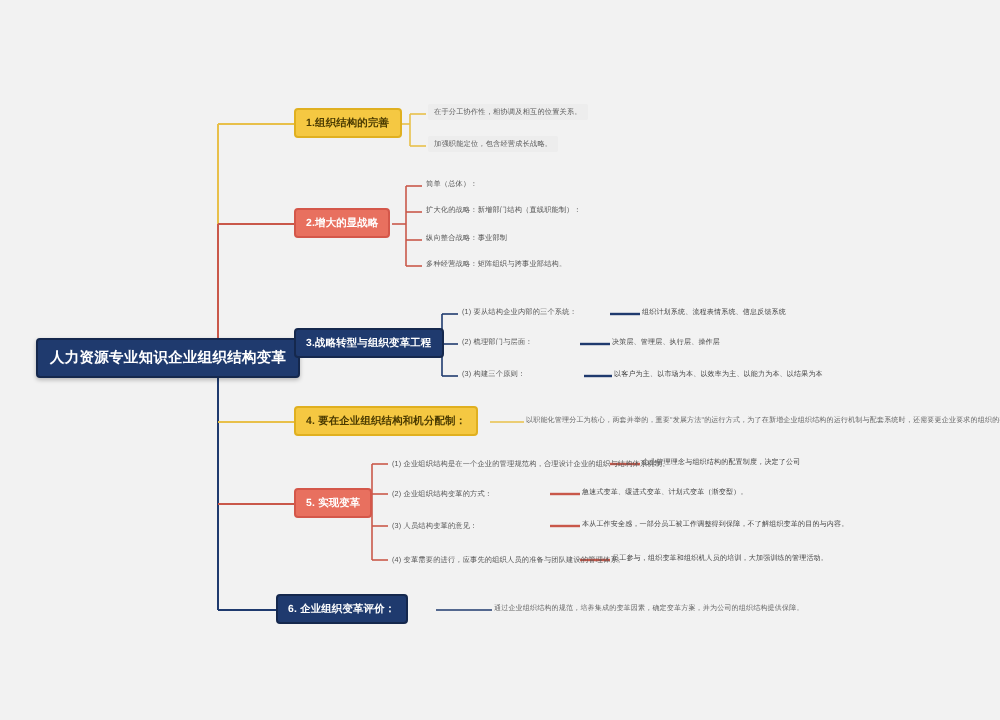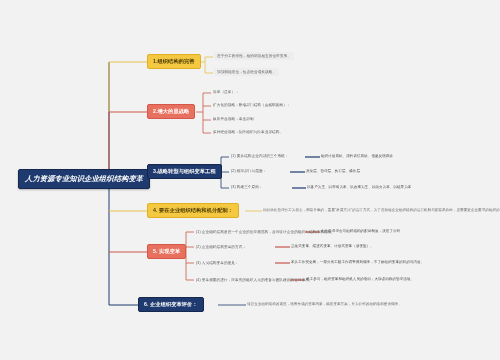"人力资源专业知识企业组织结构变革" .root { font-style: italic -> none }
